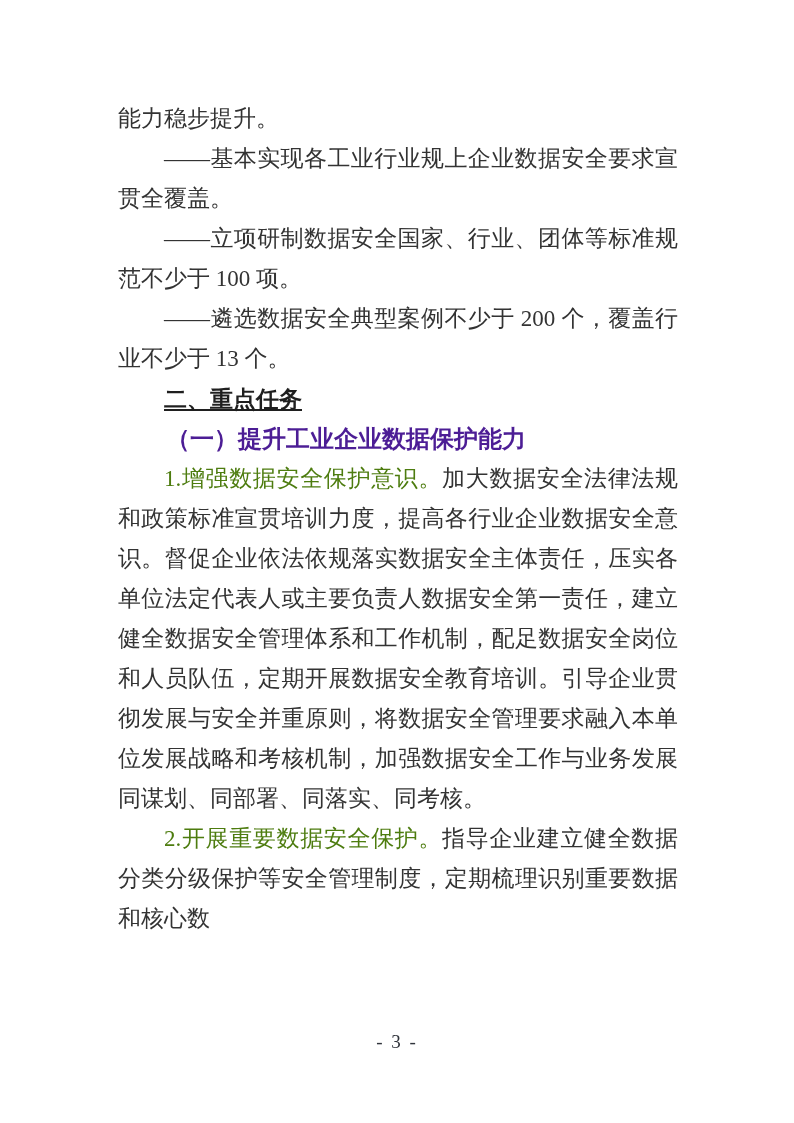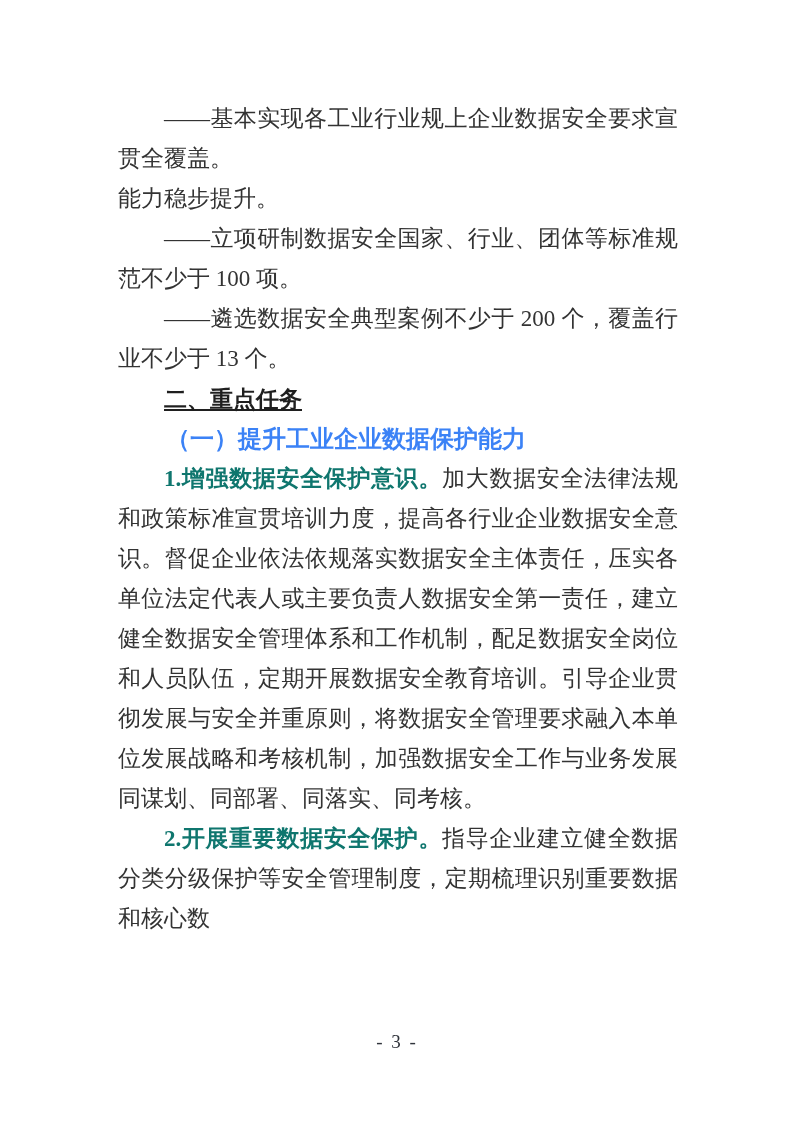"——基本实现各工业行业规上企业数据安全要求宣贯全覆盖。" p.para { order: before "能力稳步提升。" -> after "能力稳步提升。" }
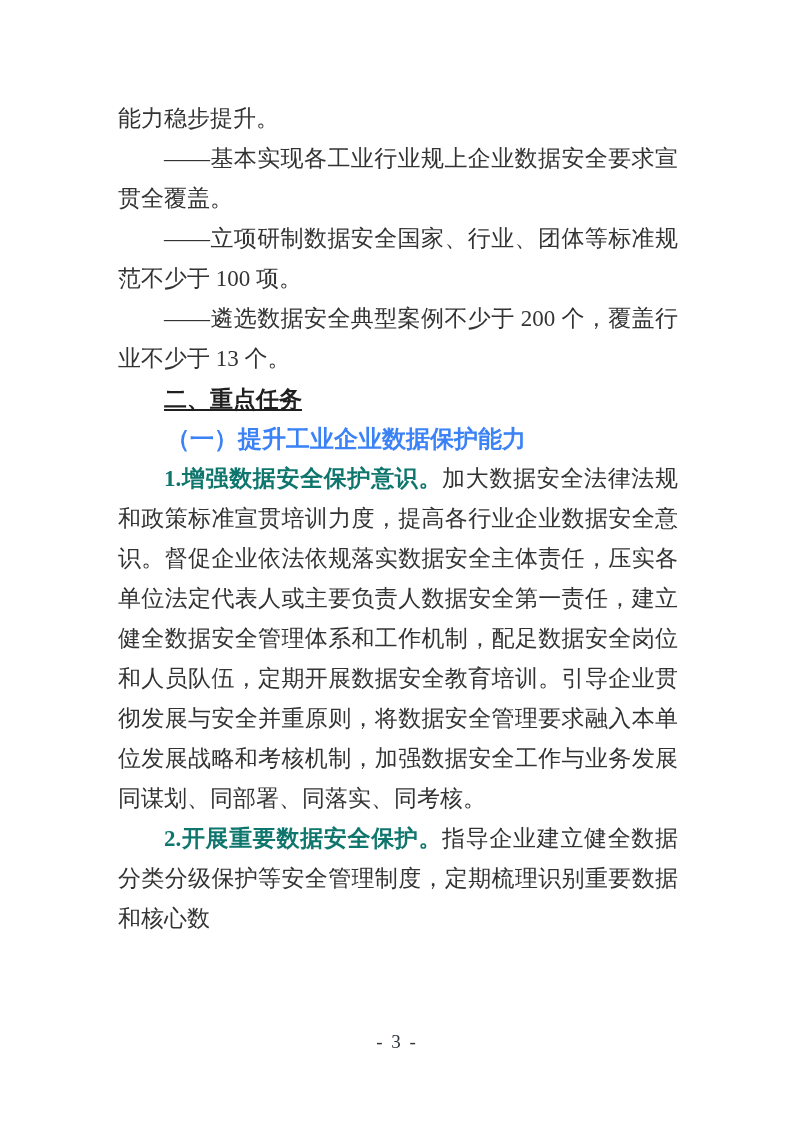"（一）提升工业企业数据保护能力" .h2 { color: #3b82f6 -> #4c1d95 }
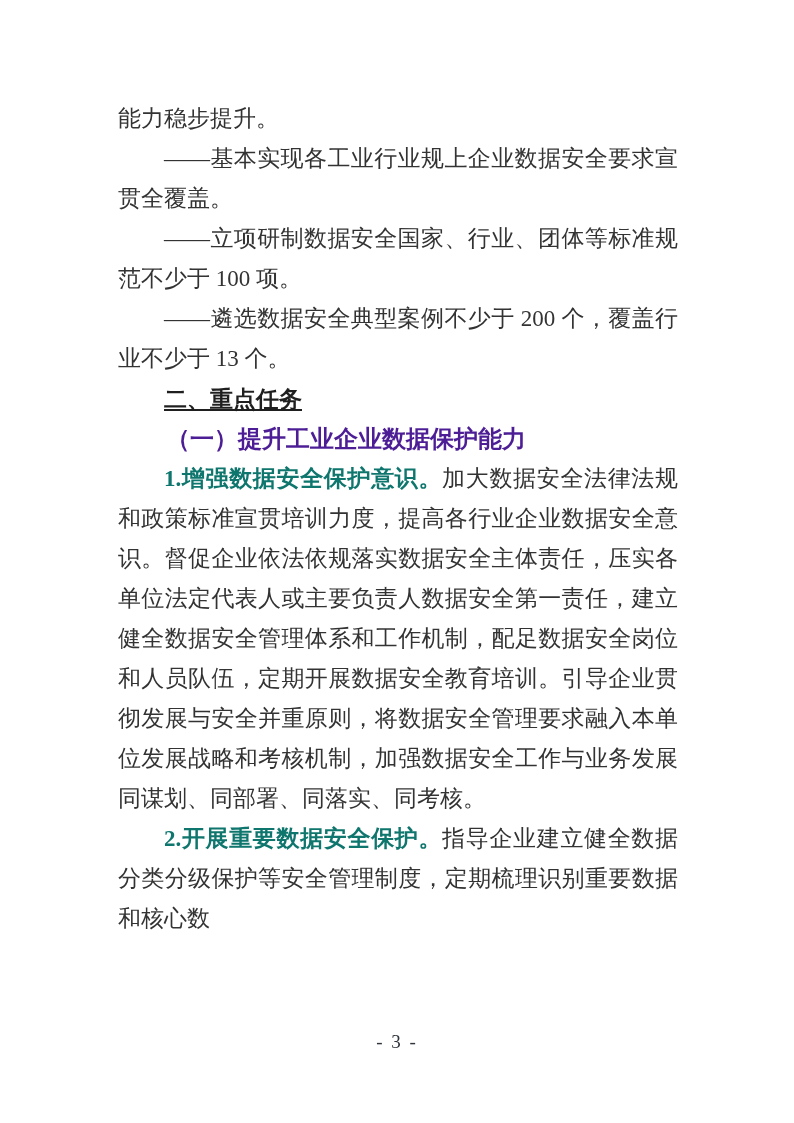"1.增强数据安全保护意识。" .lead { color: #0f766e -> #4d7c0f; font-weight: bold -> normal }
